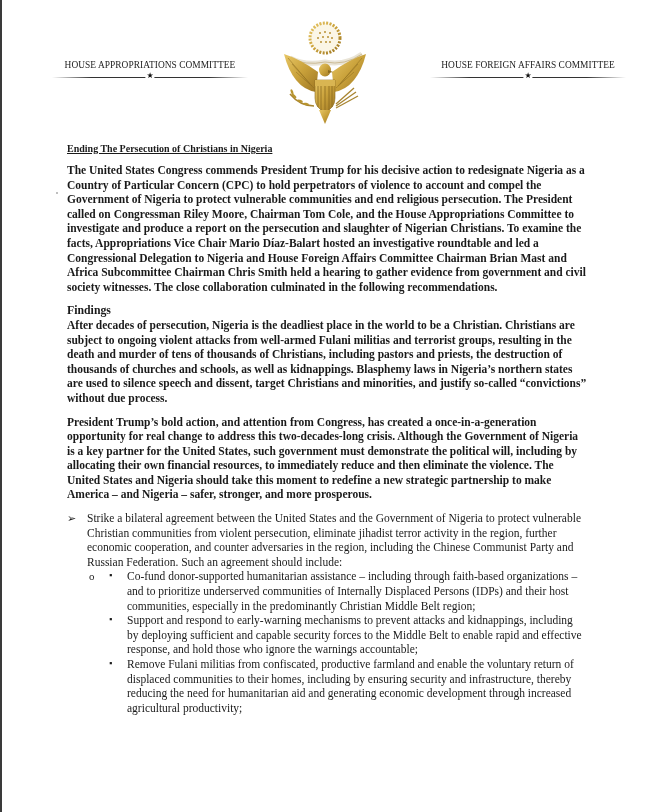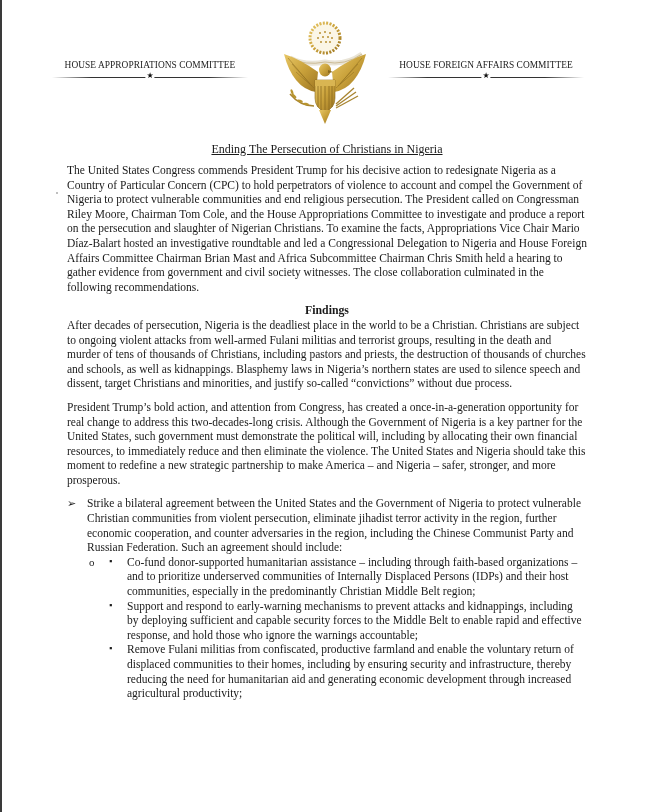"HOUSE FOREIGN AFFAIRS COMMITTEE" .committee.right { left: 384px -> 426px }
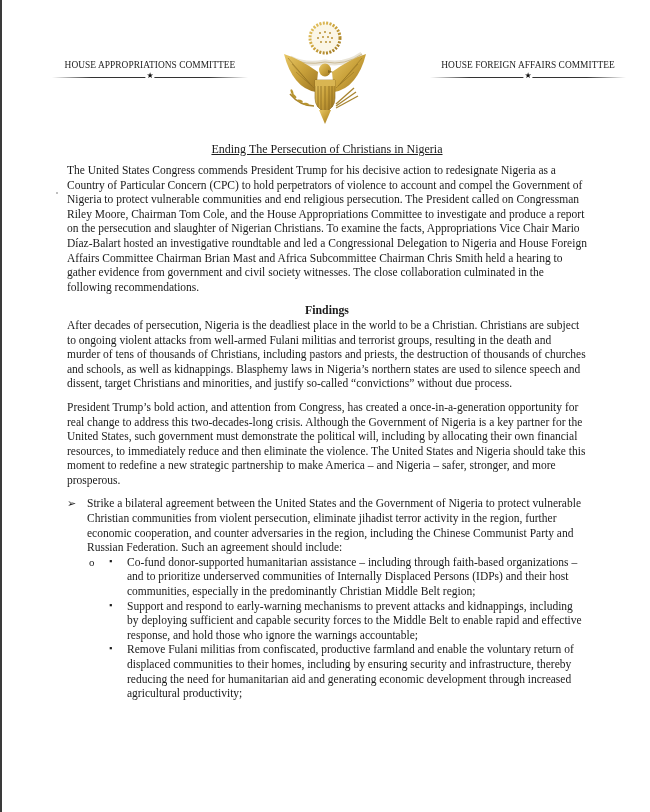"Ending The Persecution of Christians" h1 { font-size: 12px -> 10px; font-weight: normal -> bold; text-align: center -> none }
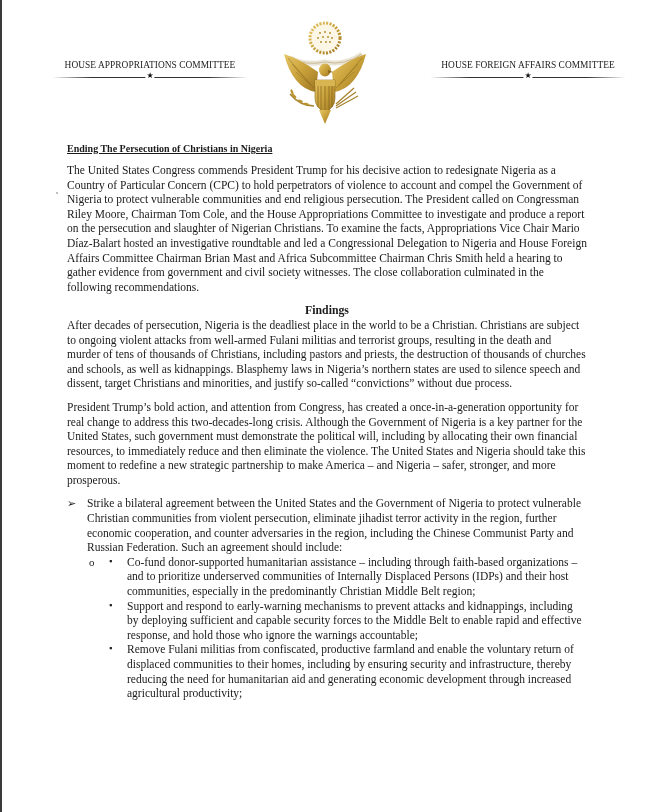"The United States Congress commends" p { font-weight: none -> bold }
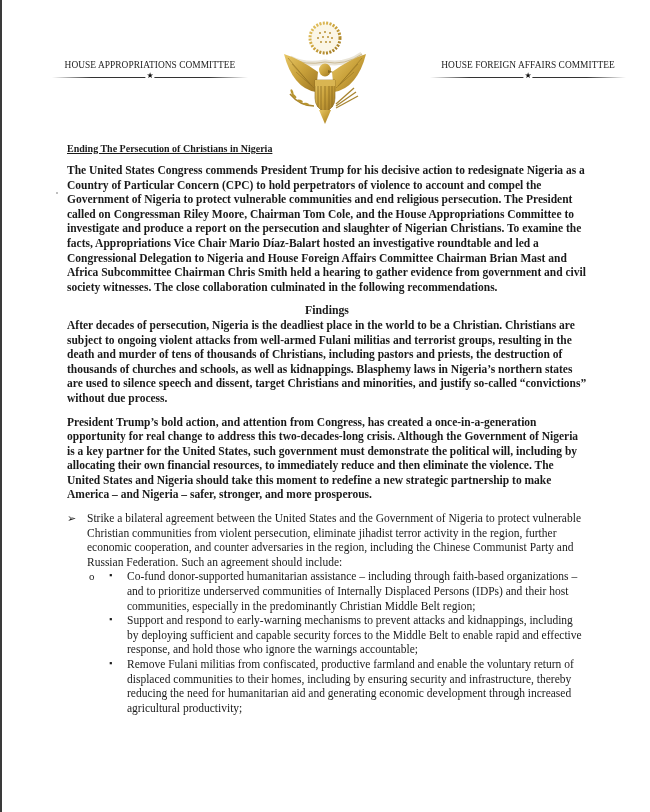"Findings" .heading { text-align: center -> none }
